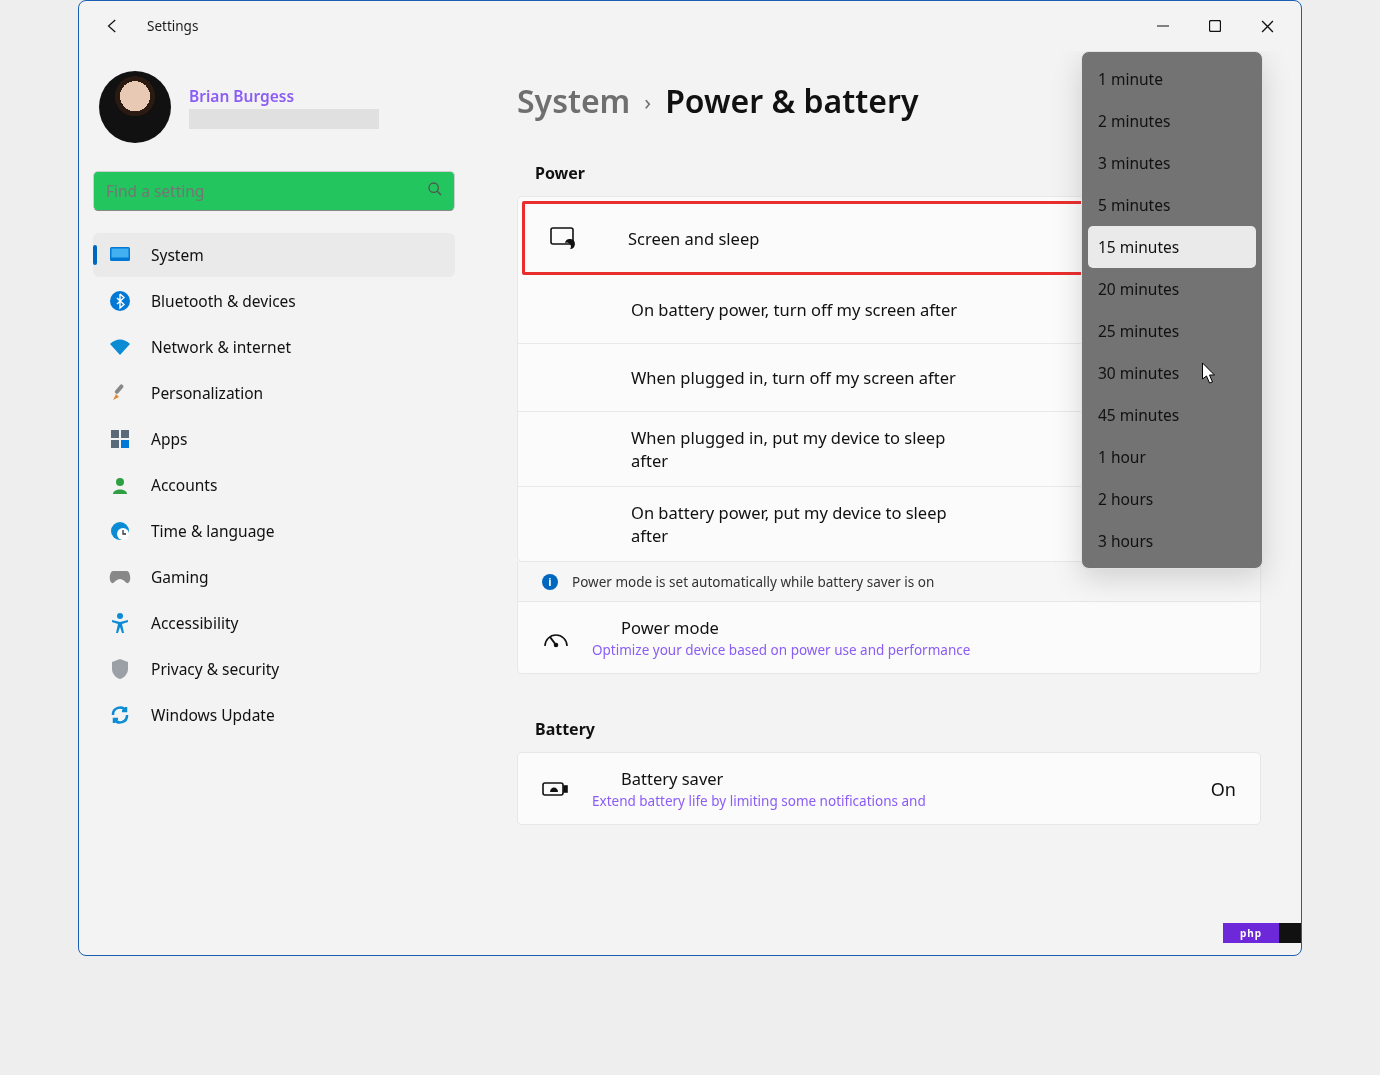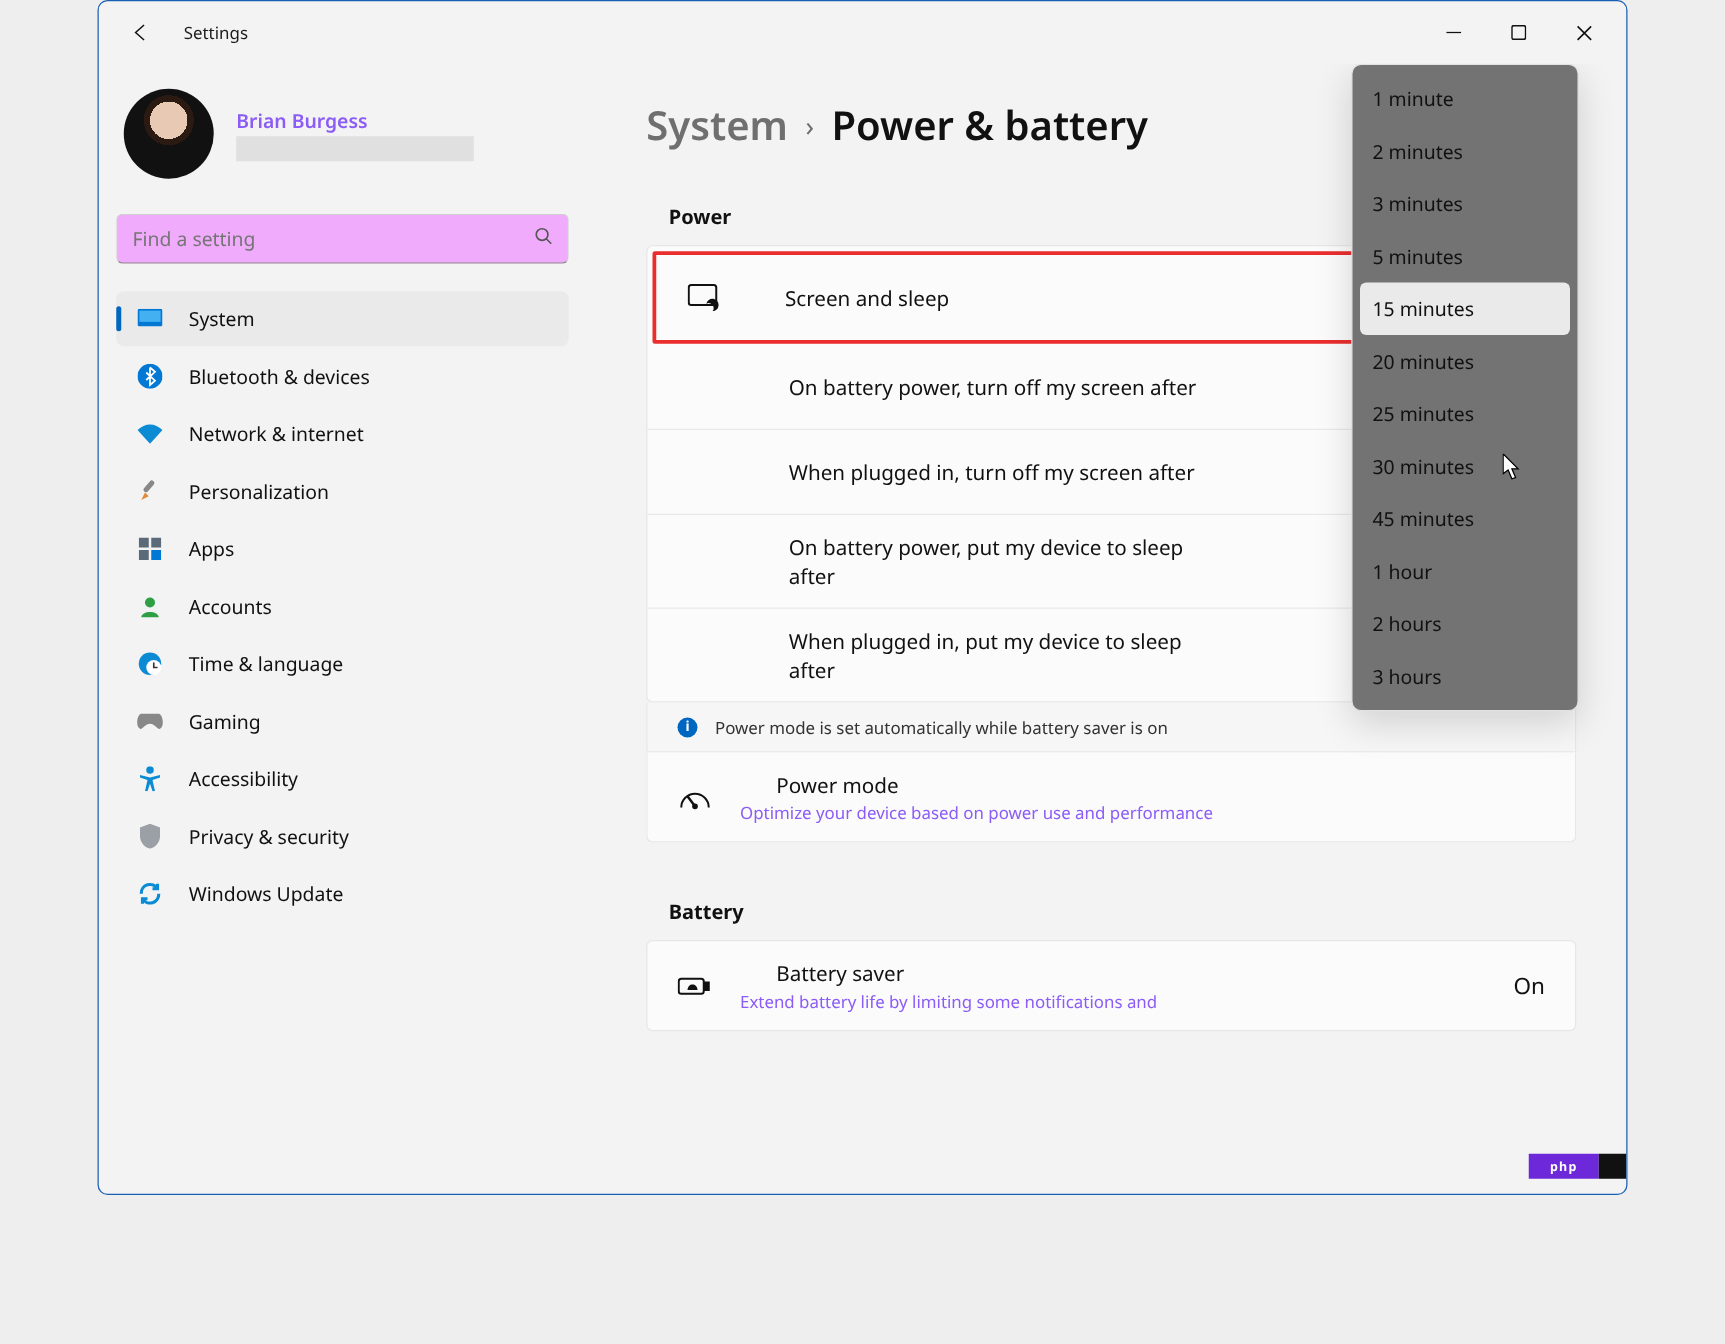"Find a setting" .searchbox input { background: #f0abfc -> #22c55e }
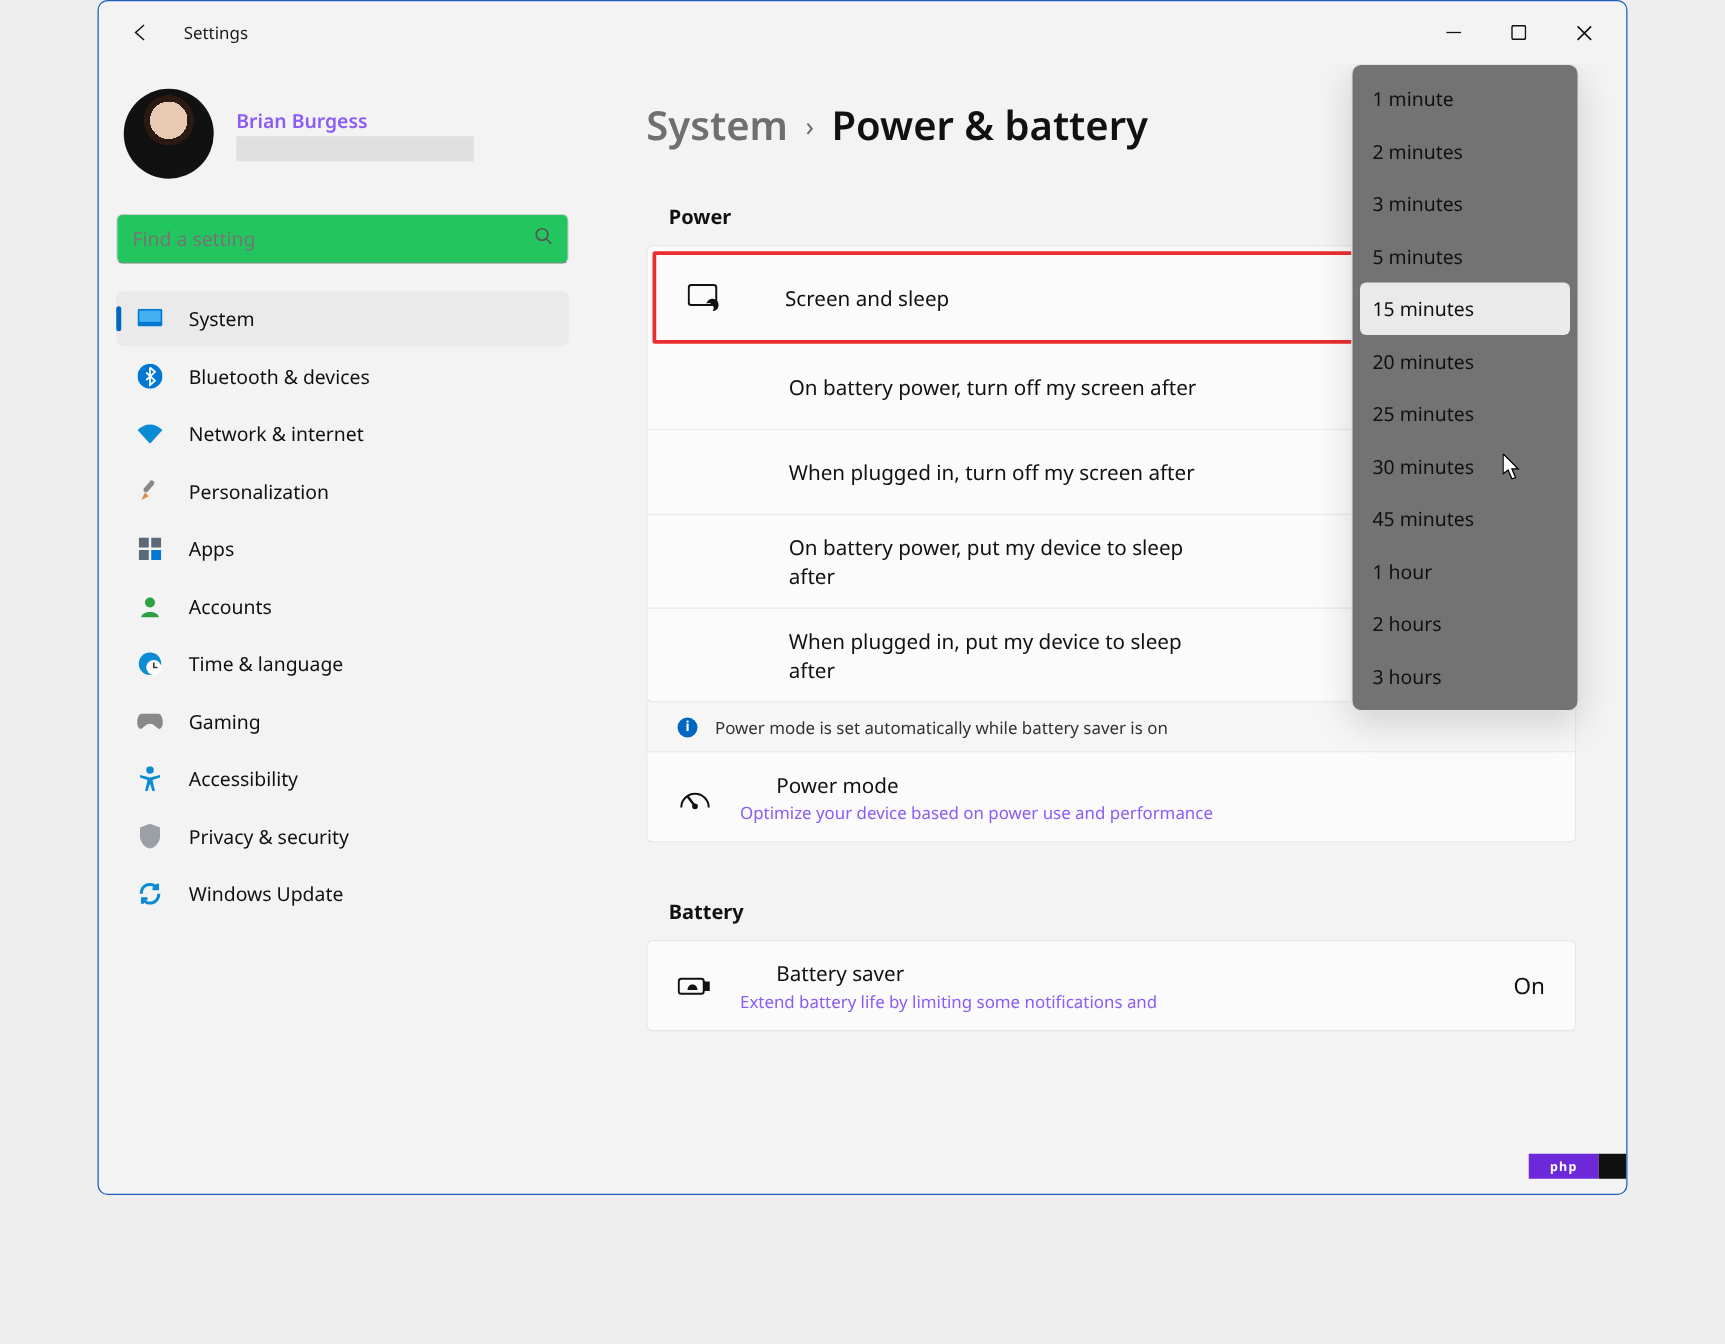"On battery power, put my" div.row { order: before "When plugged in, put my" -> after "When plugged in, put my" }
